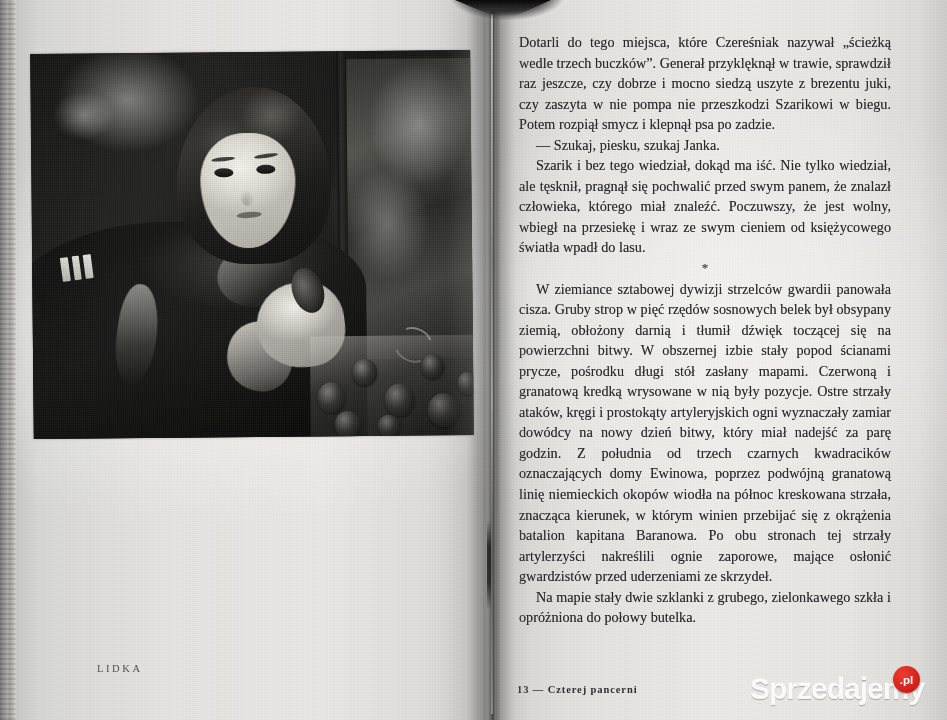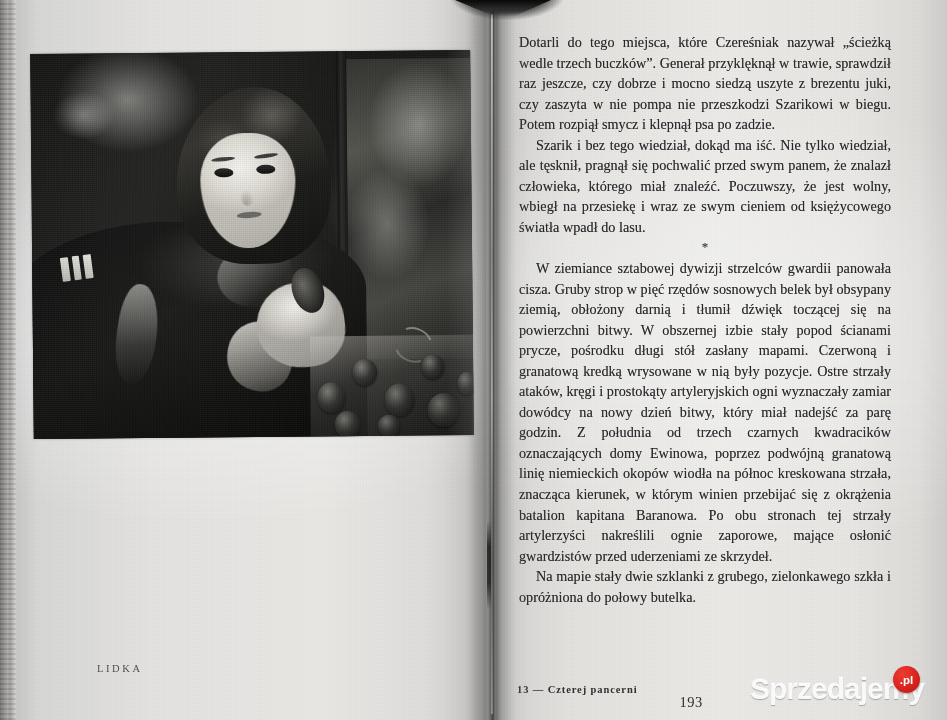"— Szukaj, piesku, szukaj Janka." p.ind { html: none -> <p>— Szukaj, piesku, szukaj Janka.</p> }
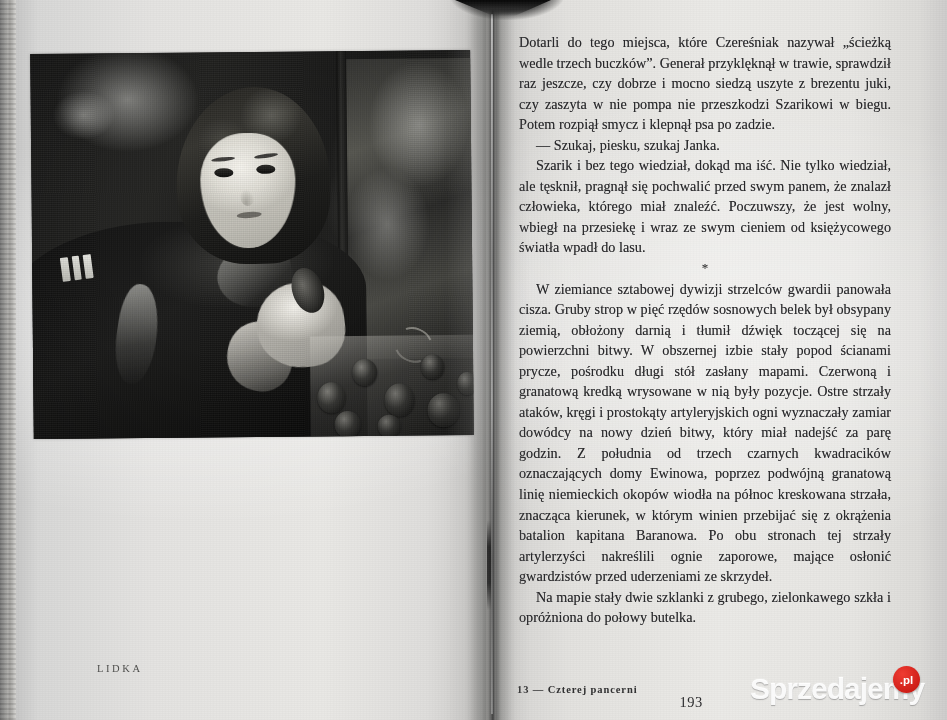"193" div.page-num { html: <div>193</div> -> none }
